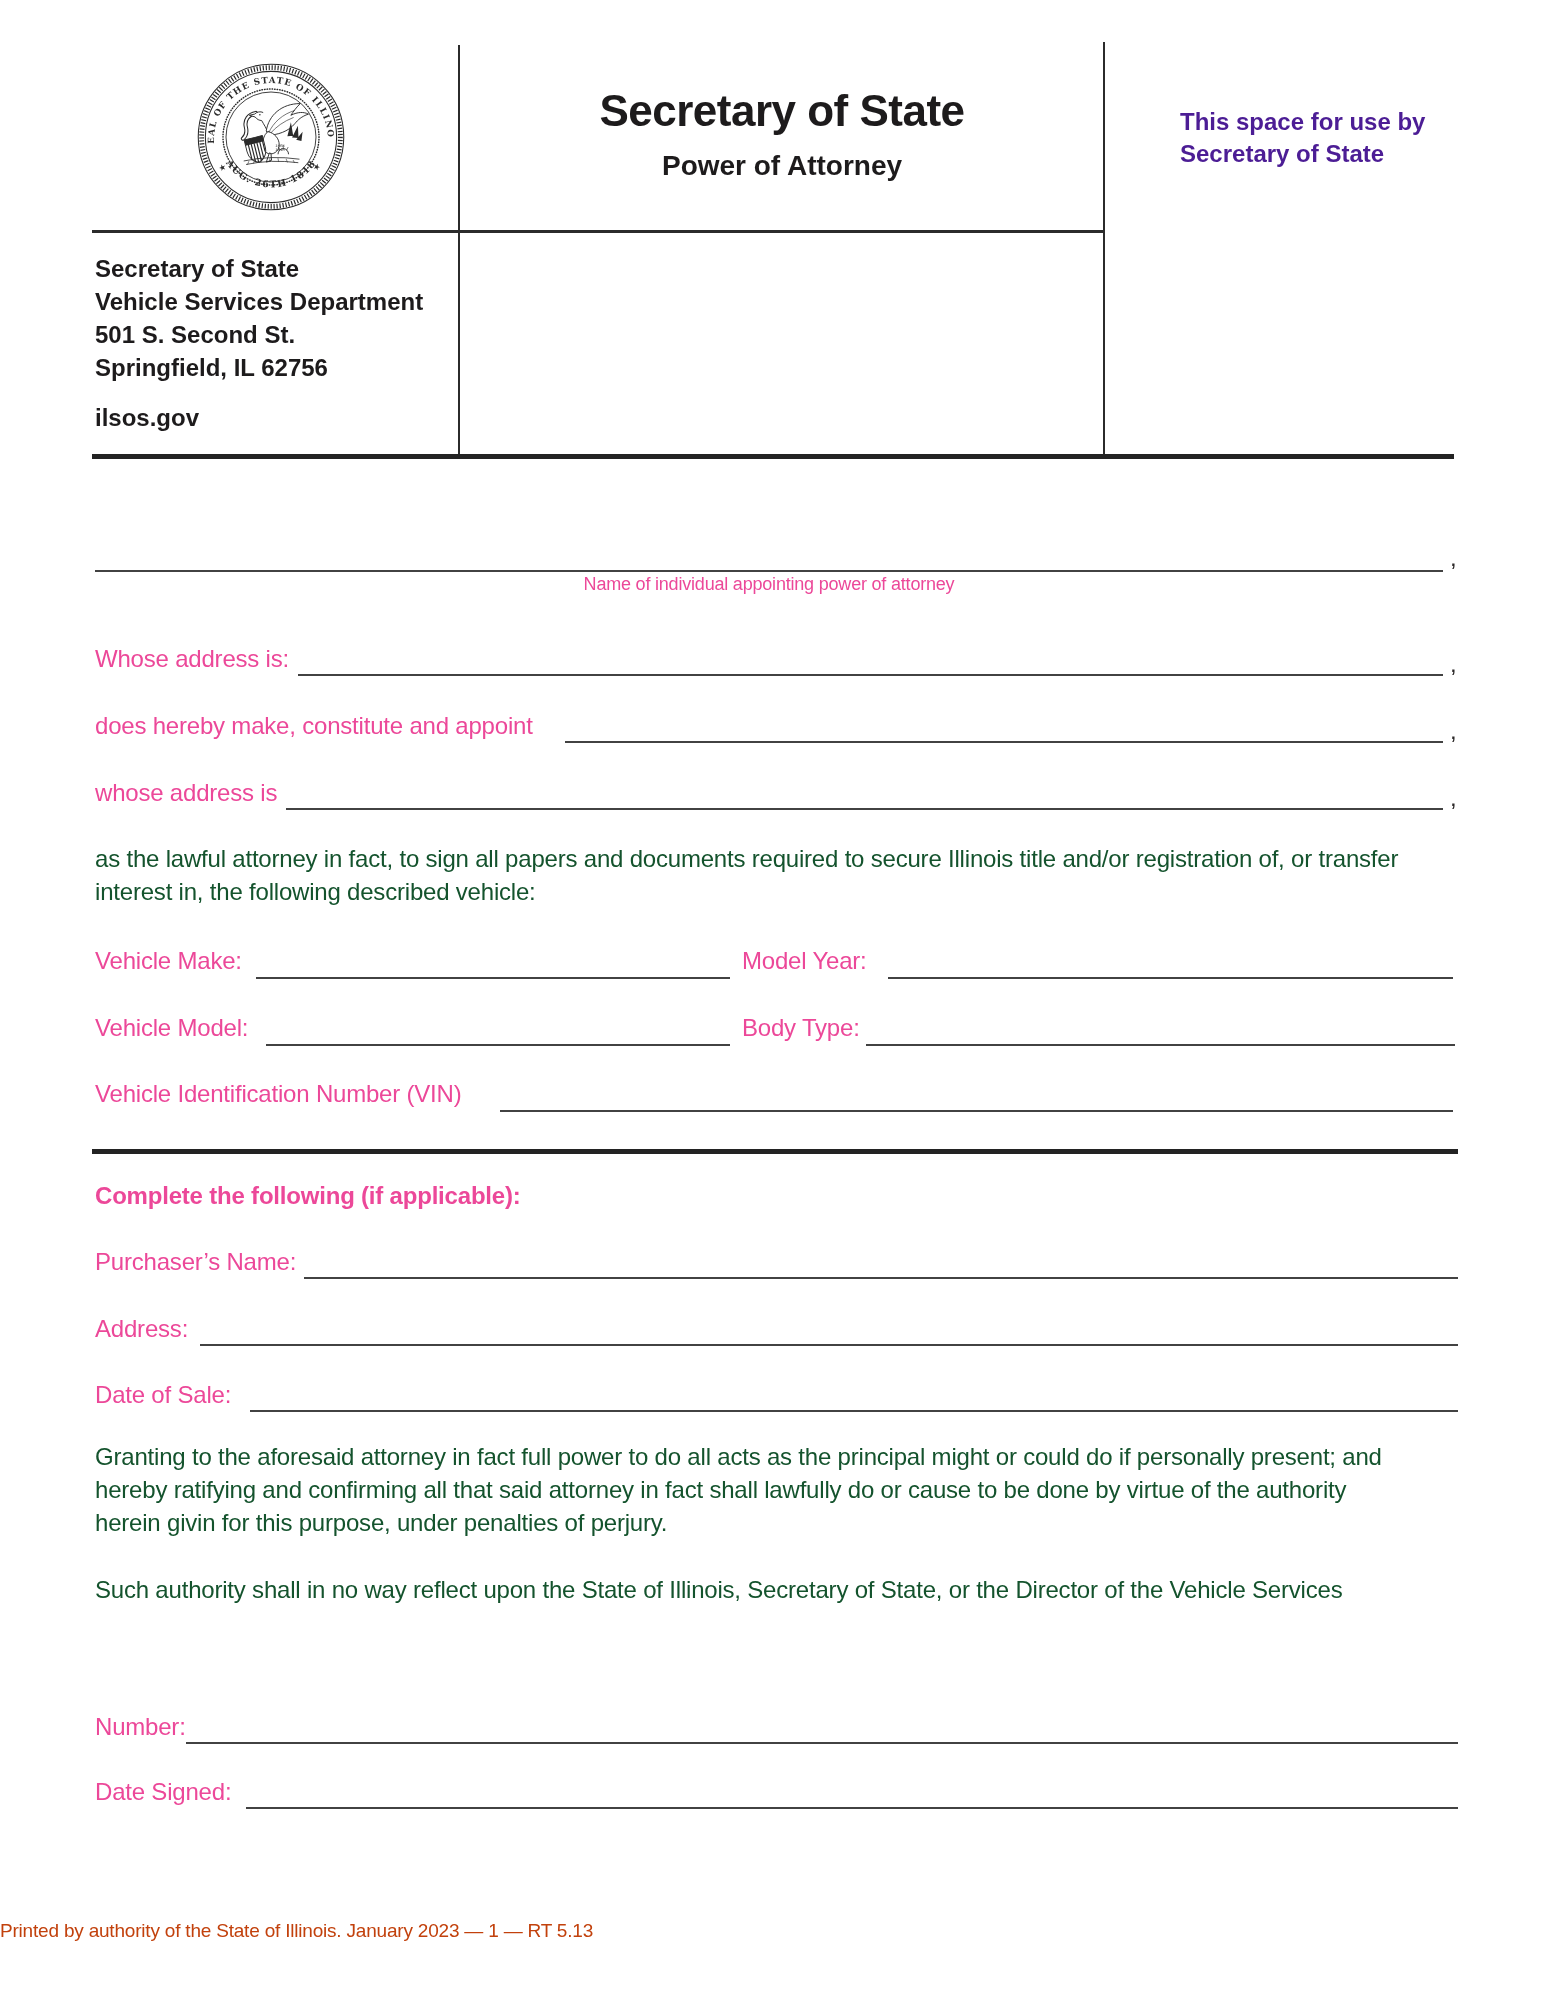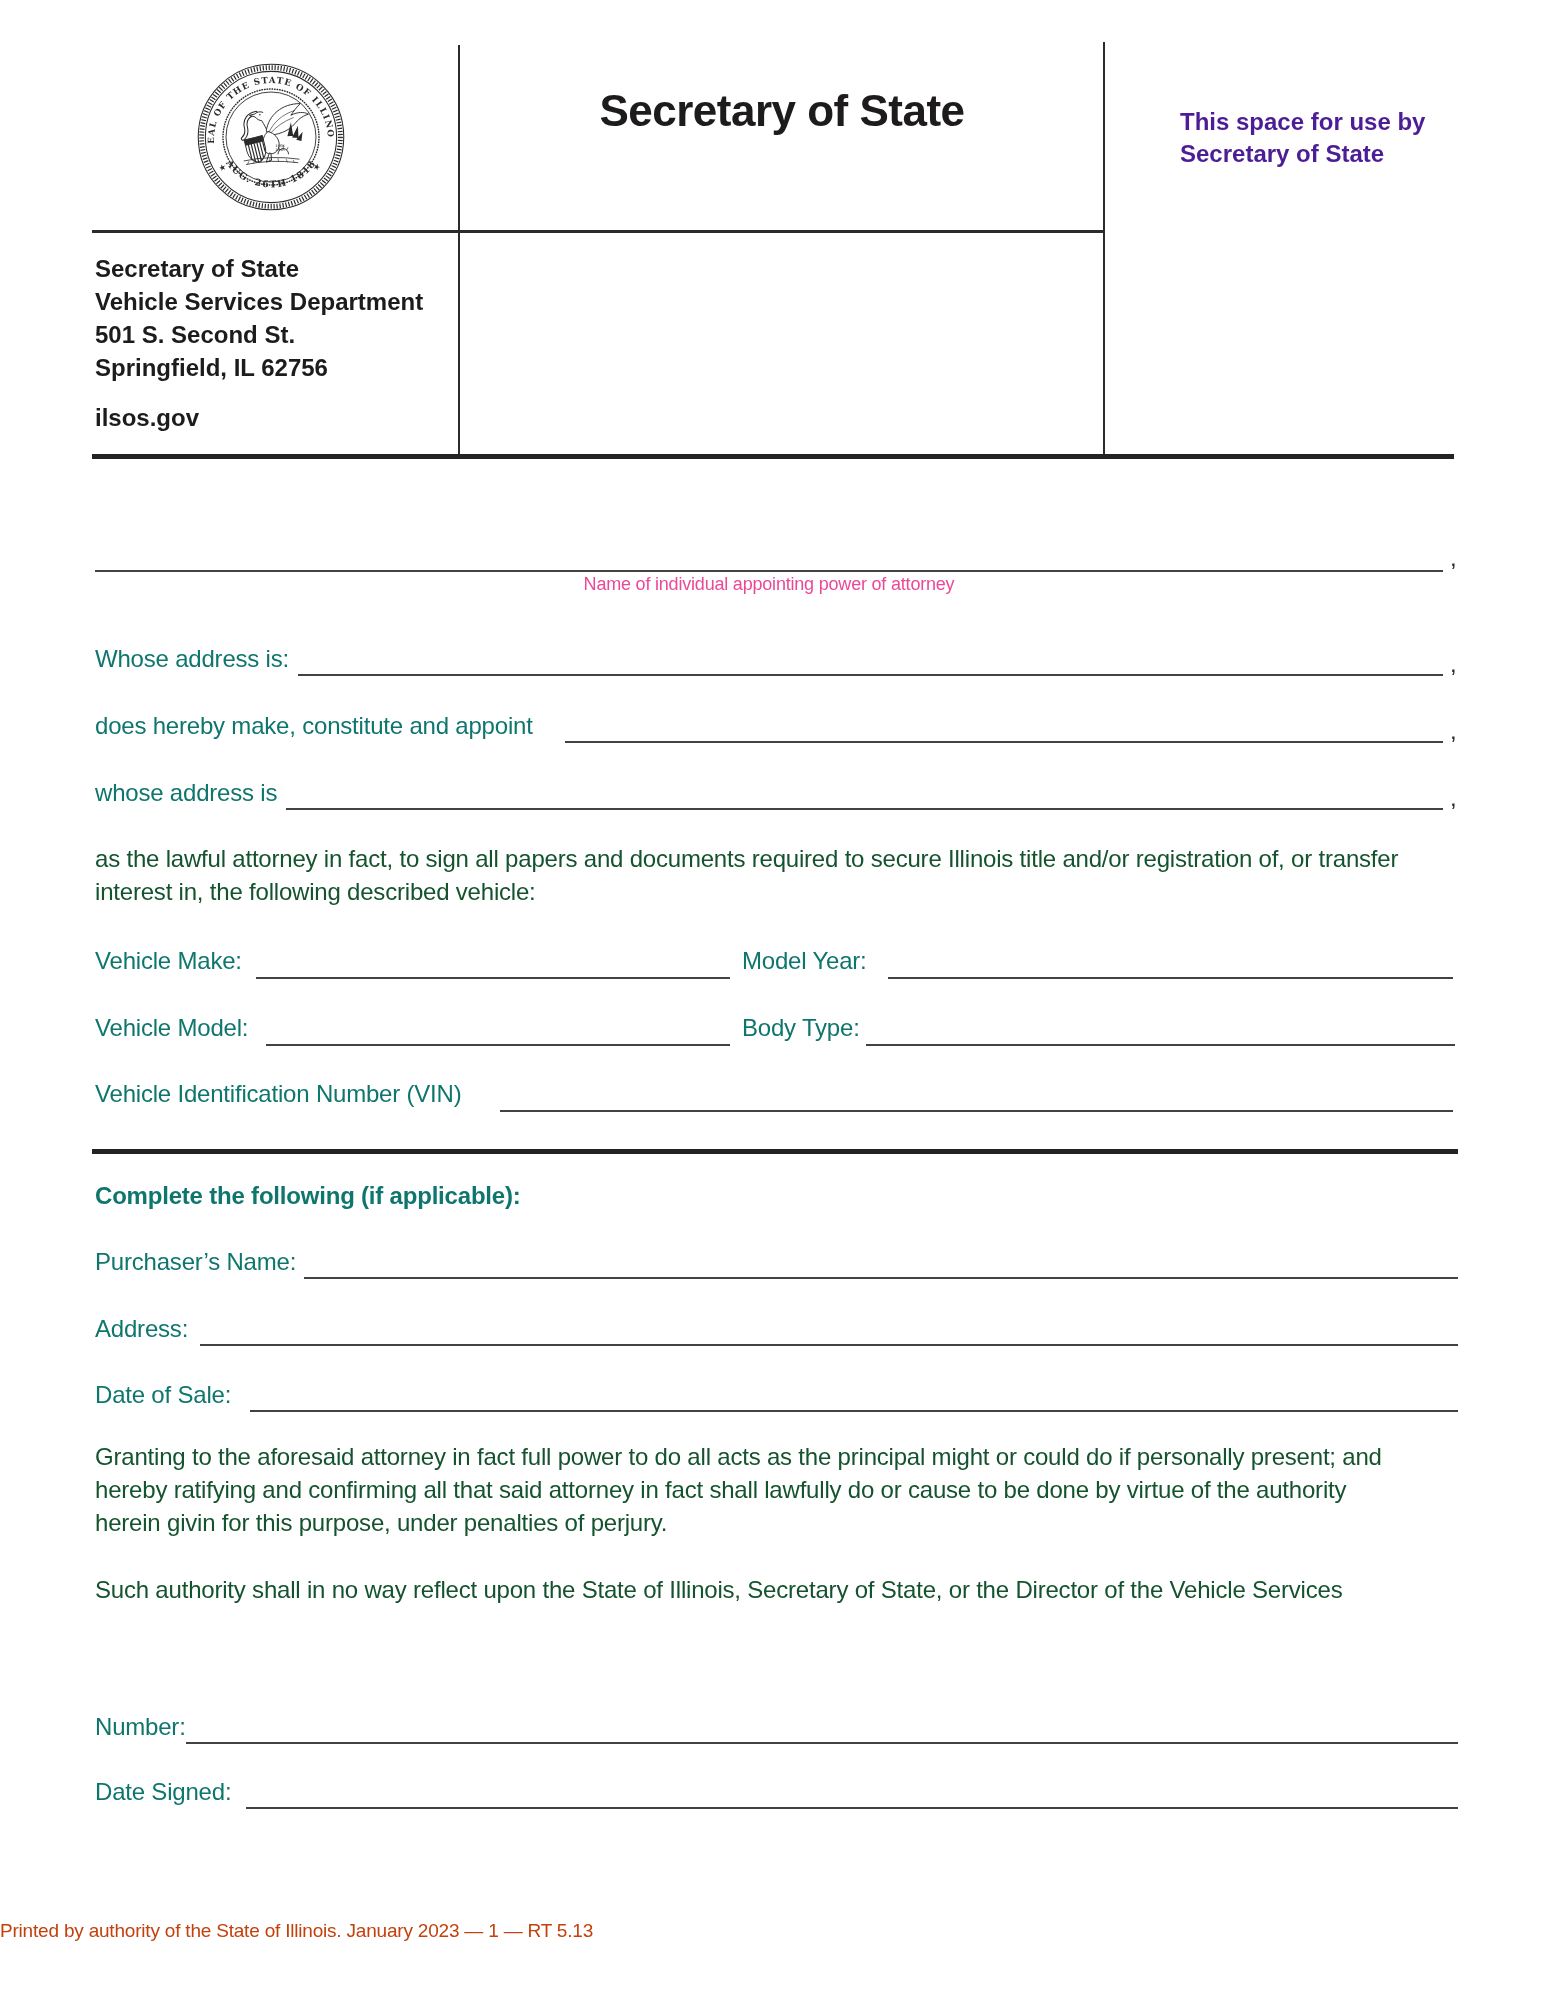"Power of Attorney" div.hdr-sub { html: none -> <div>Power of Attorney</div> }
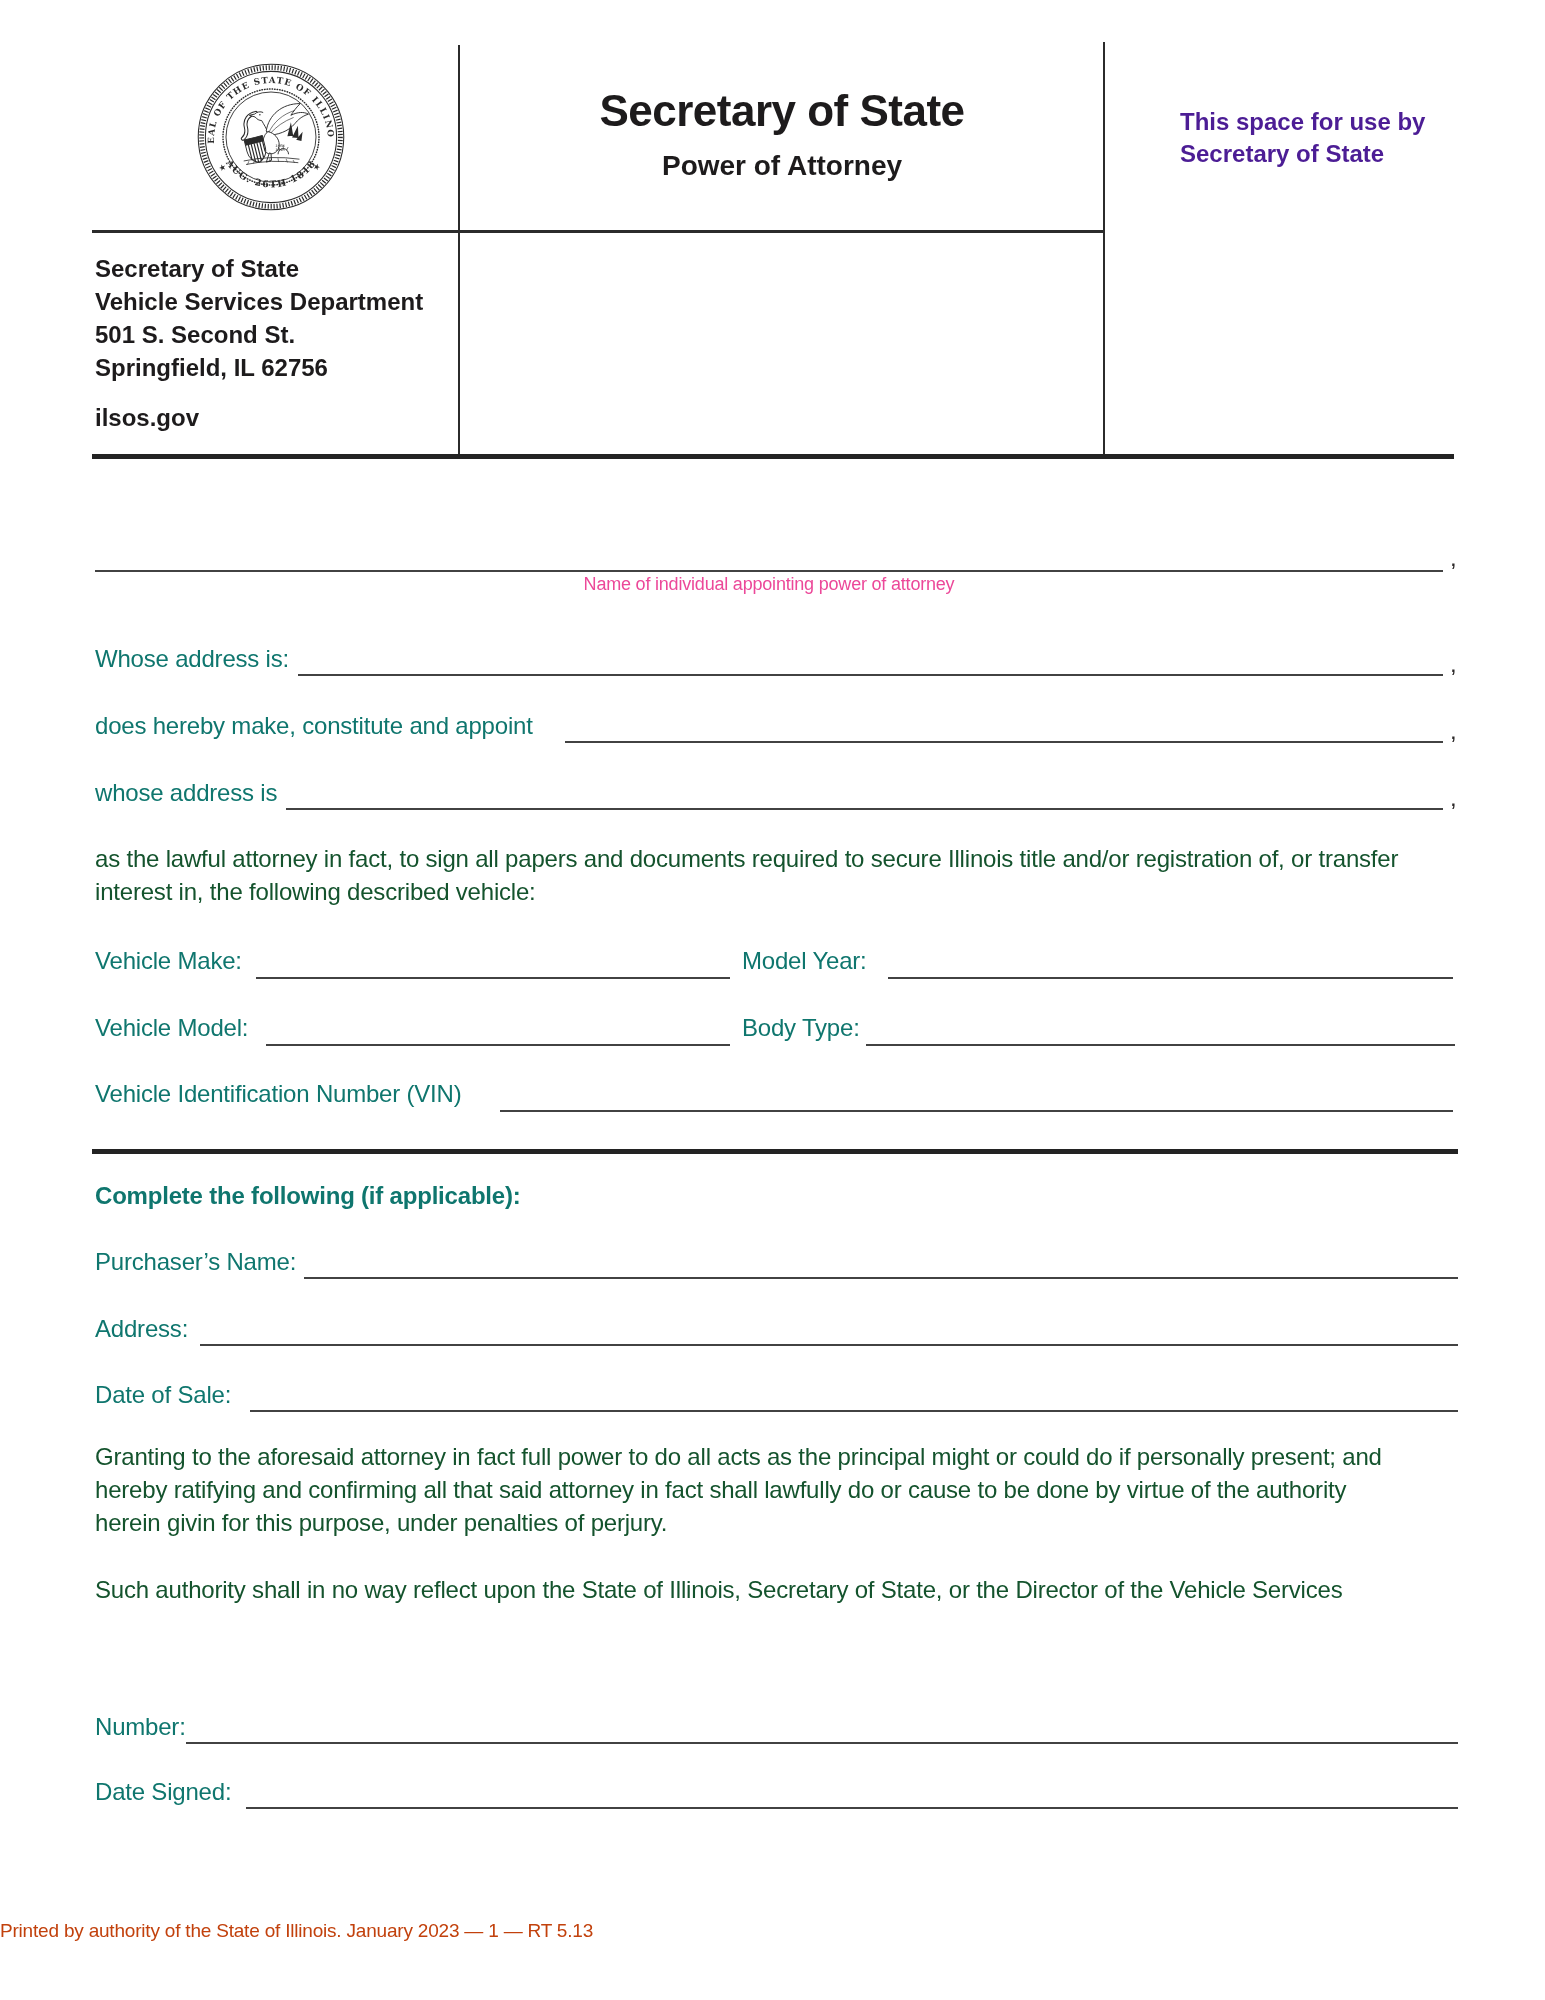"Whose address is:" .lbl { color: #0f766e -> #ec4899 }
